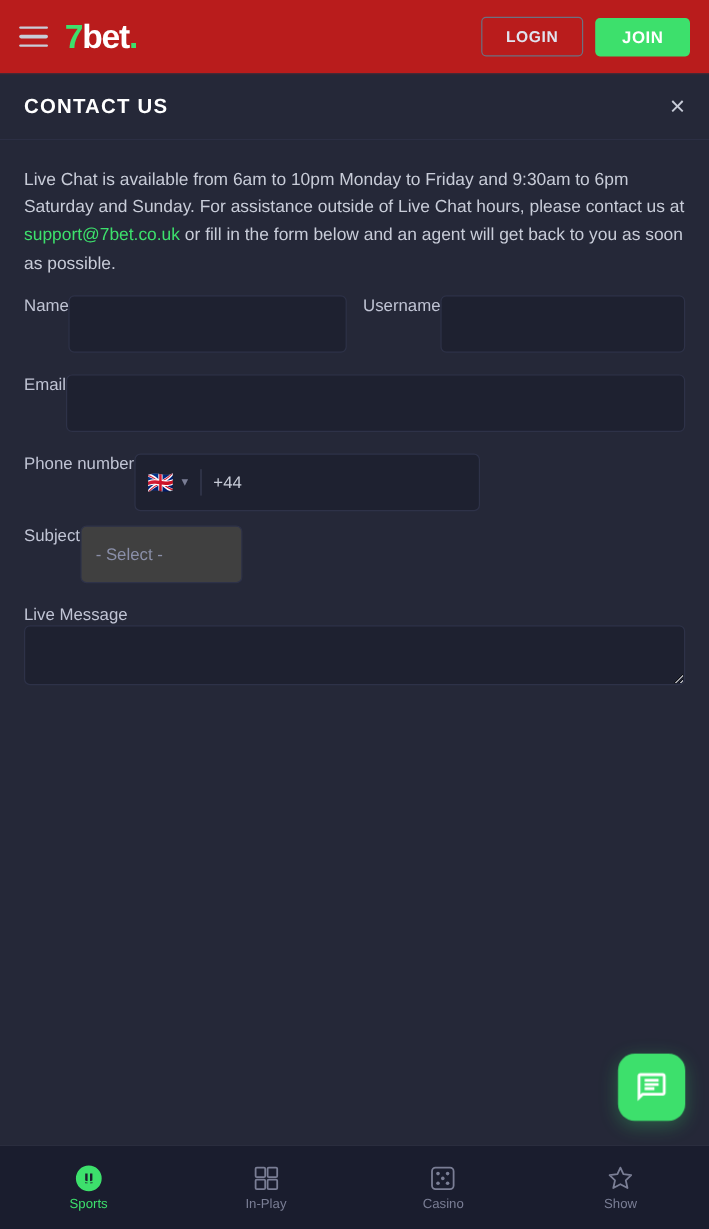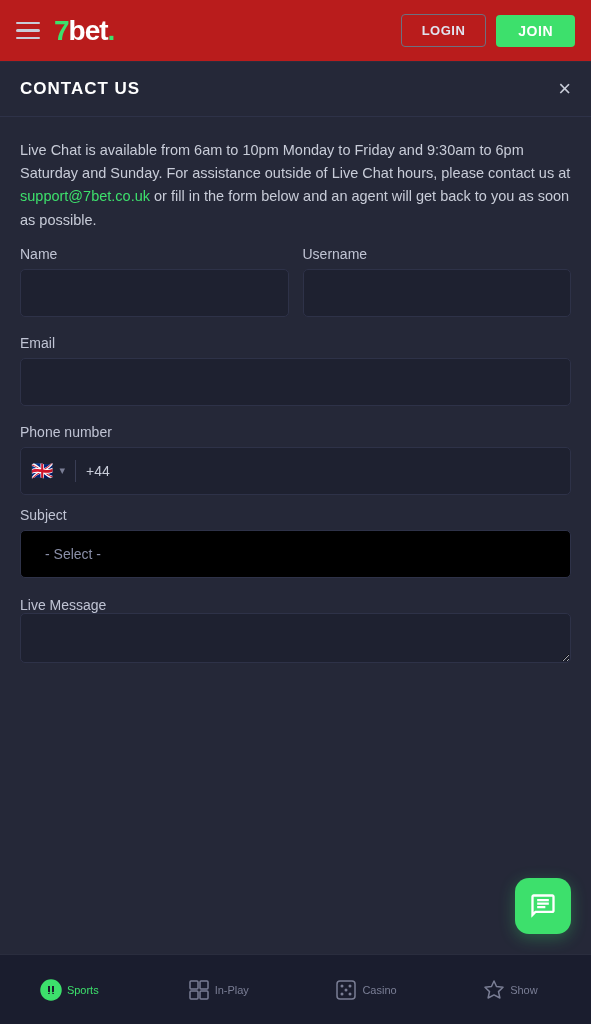"Name" .form-group { flex-direction: column -> none }
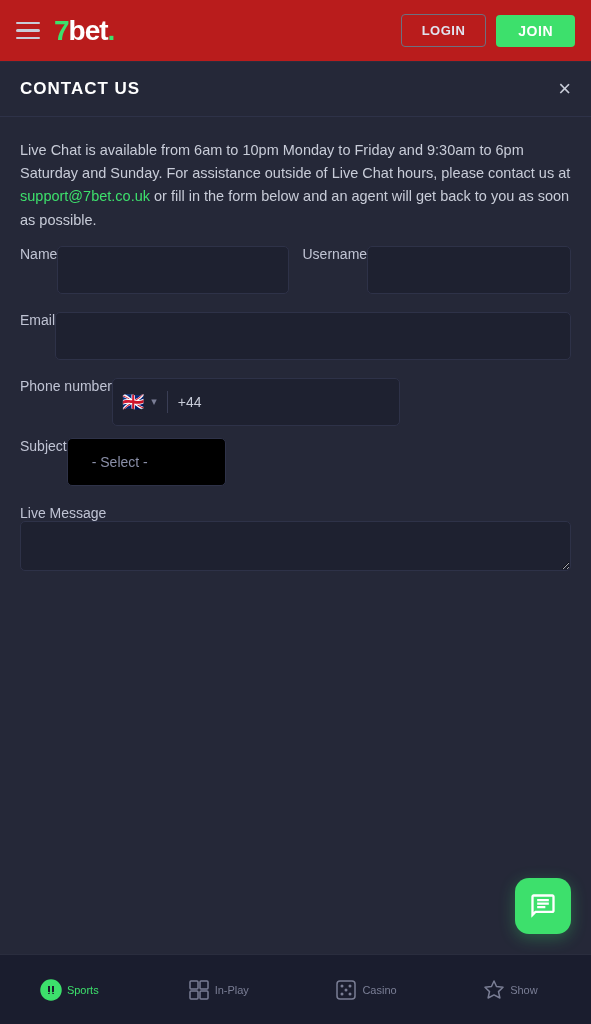"- Select -" .subject-select-wrapper { background-color: #000000 -> #404040; padding: 0 24px -> 0 12px }
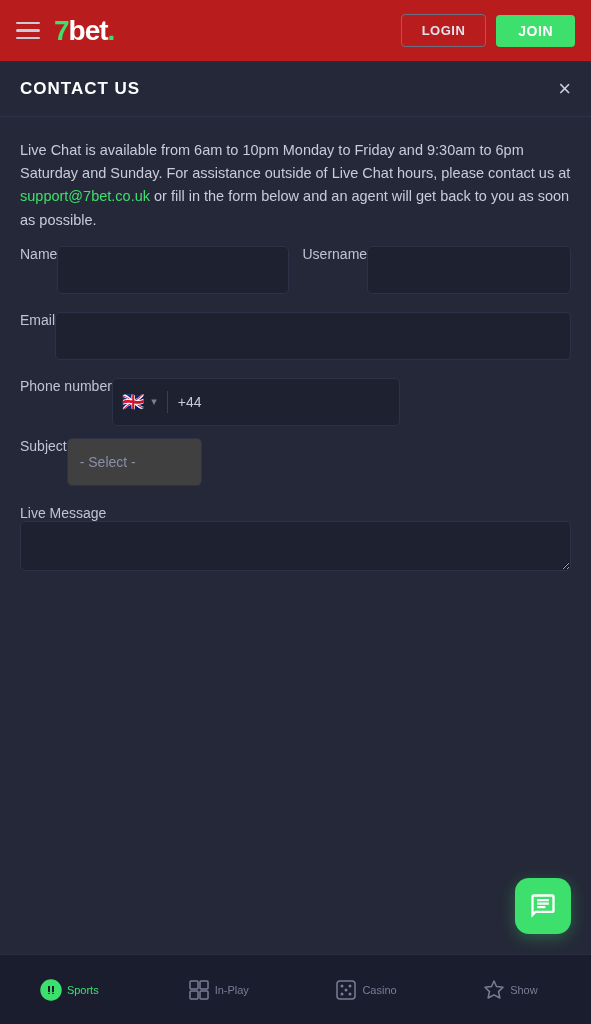"Sports" .nav-item { flex-direction: row -> column }
